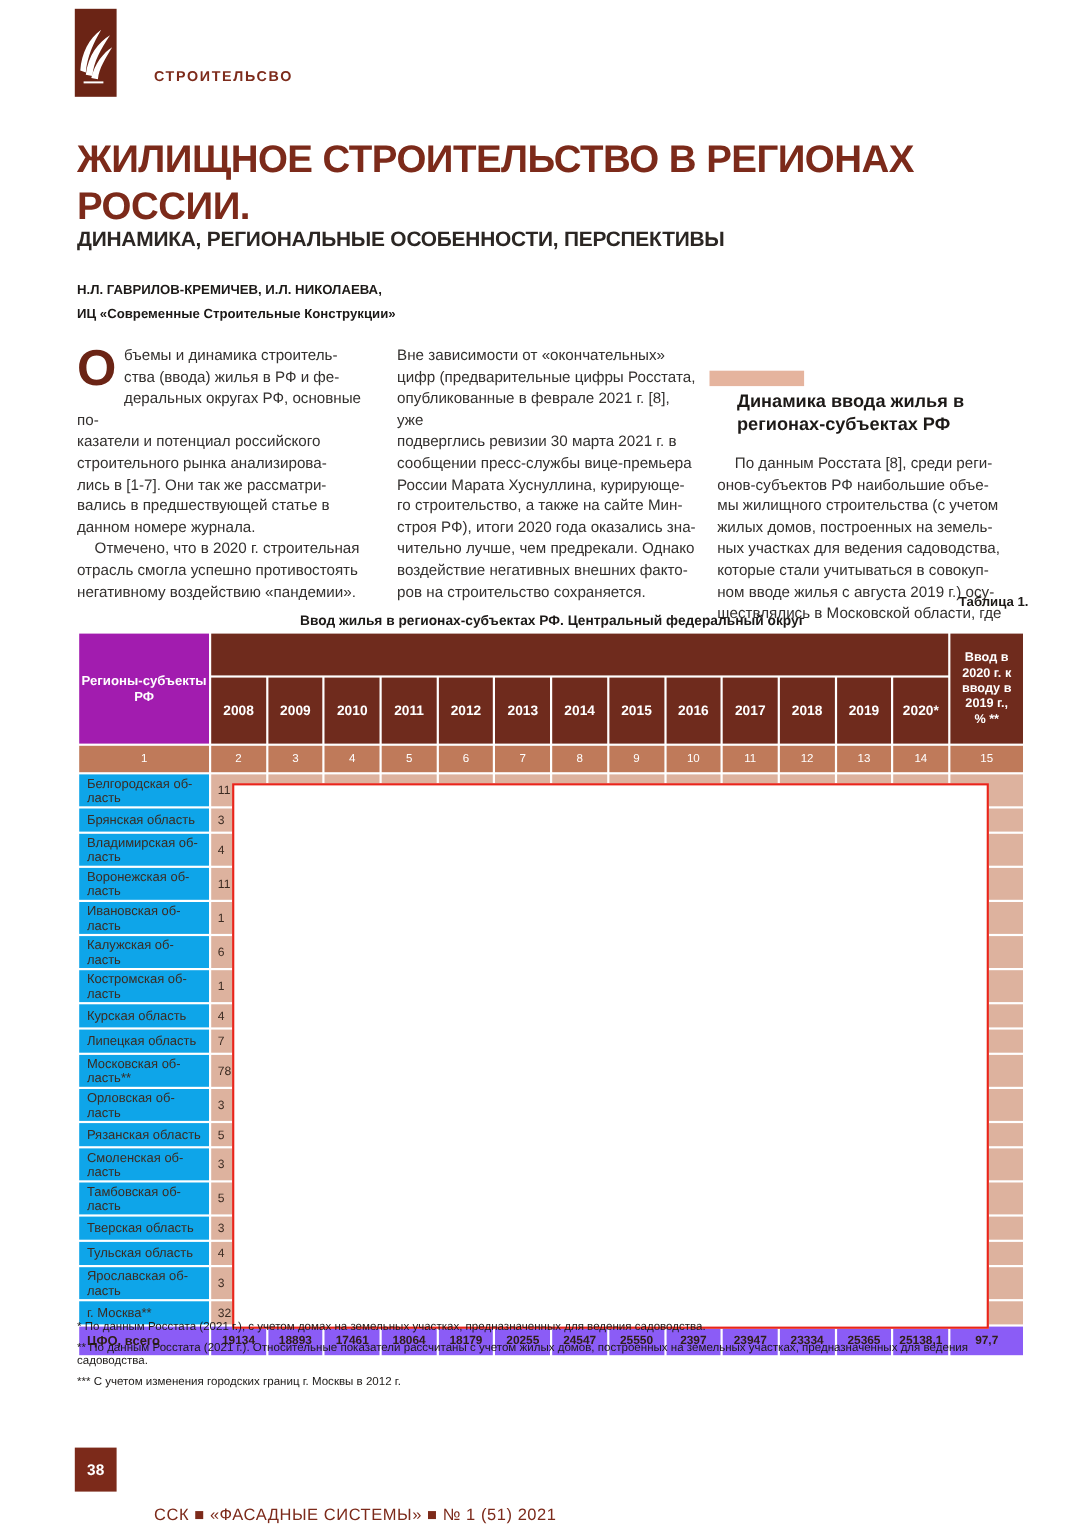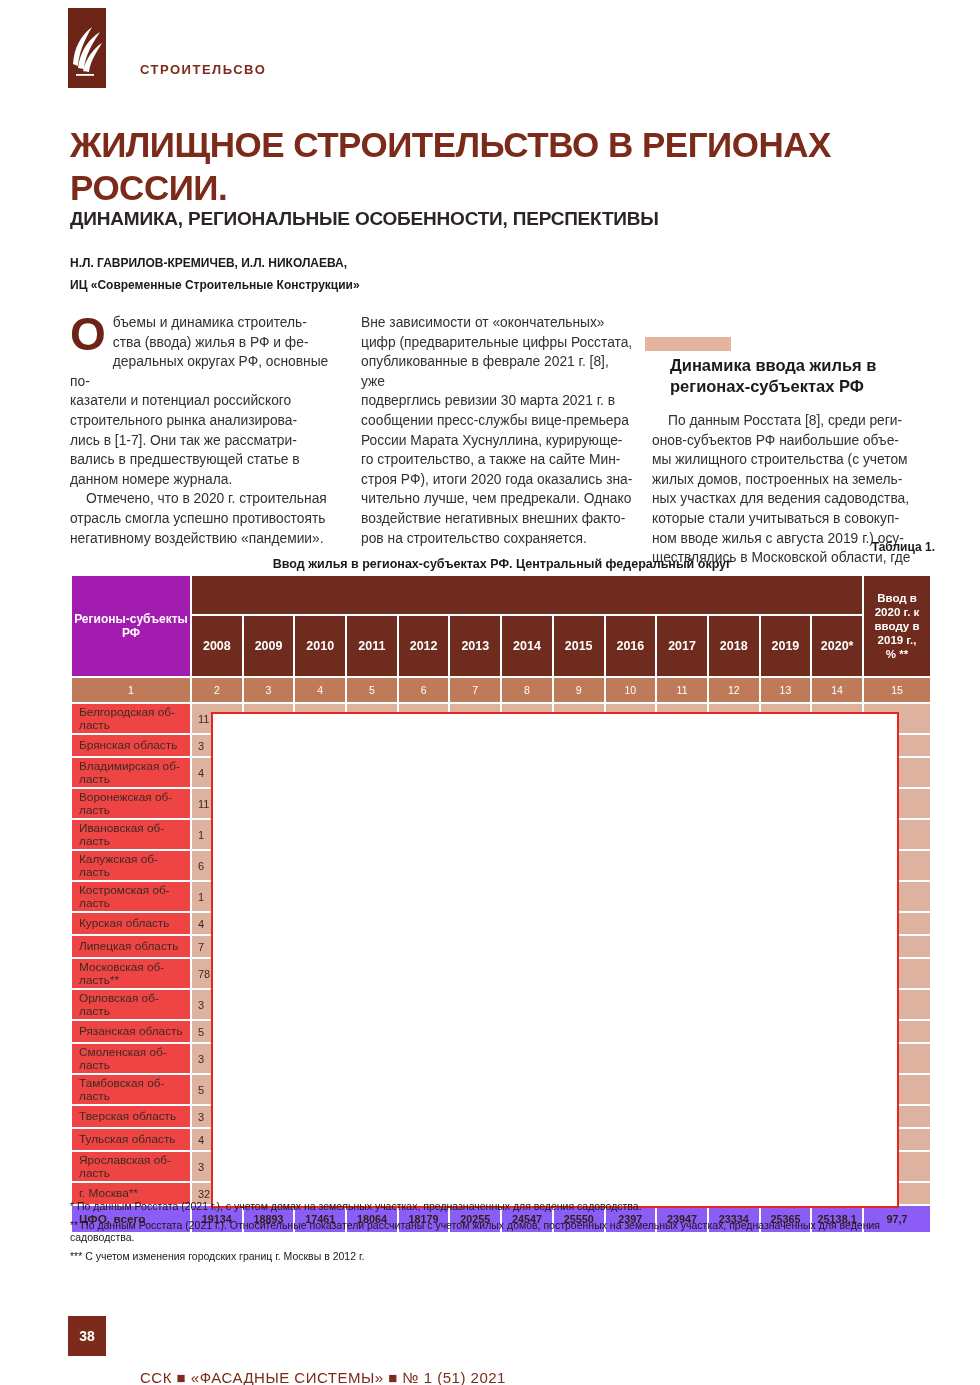"Белгородская об-" .region-cell { background: #ef4444 -> #0ea5e9 }
